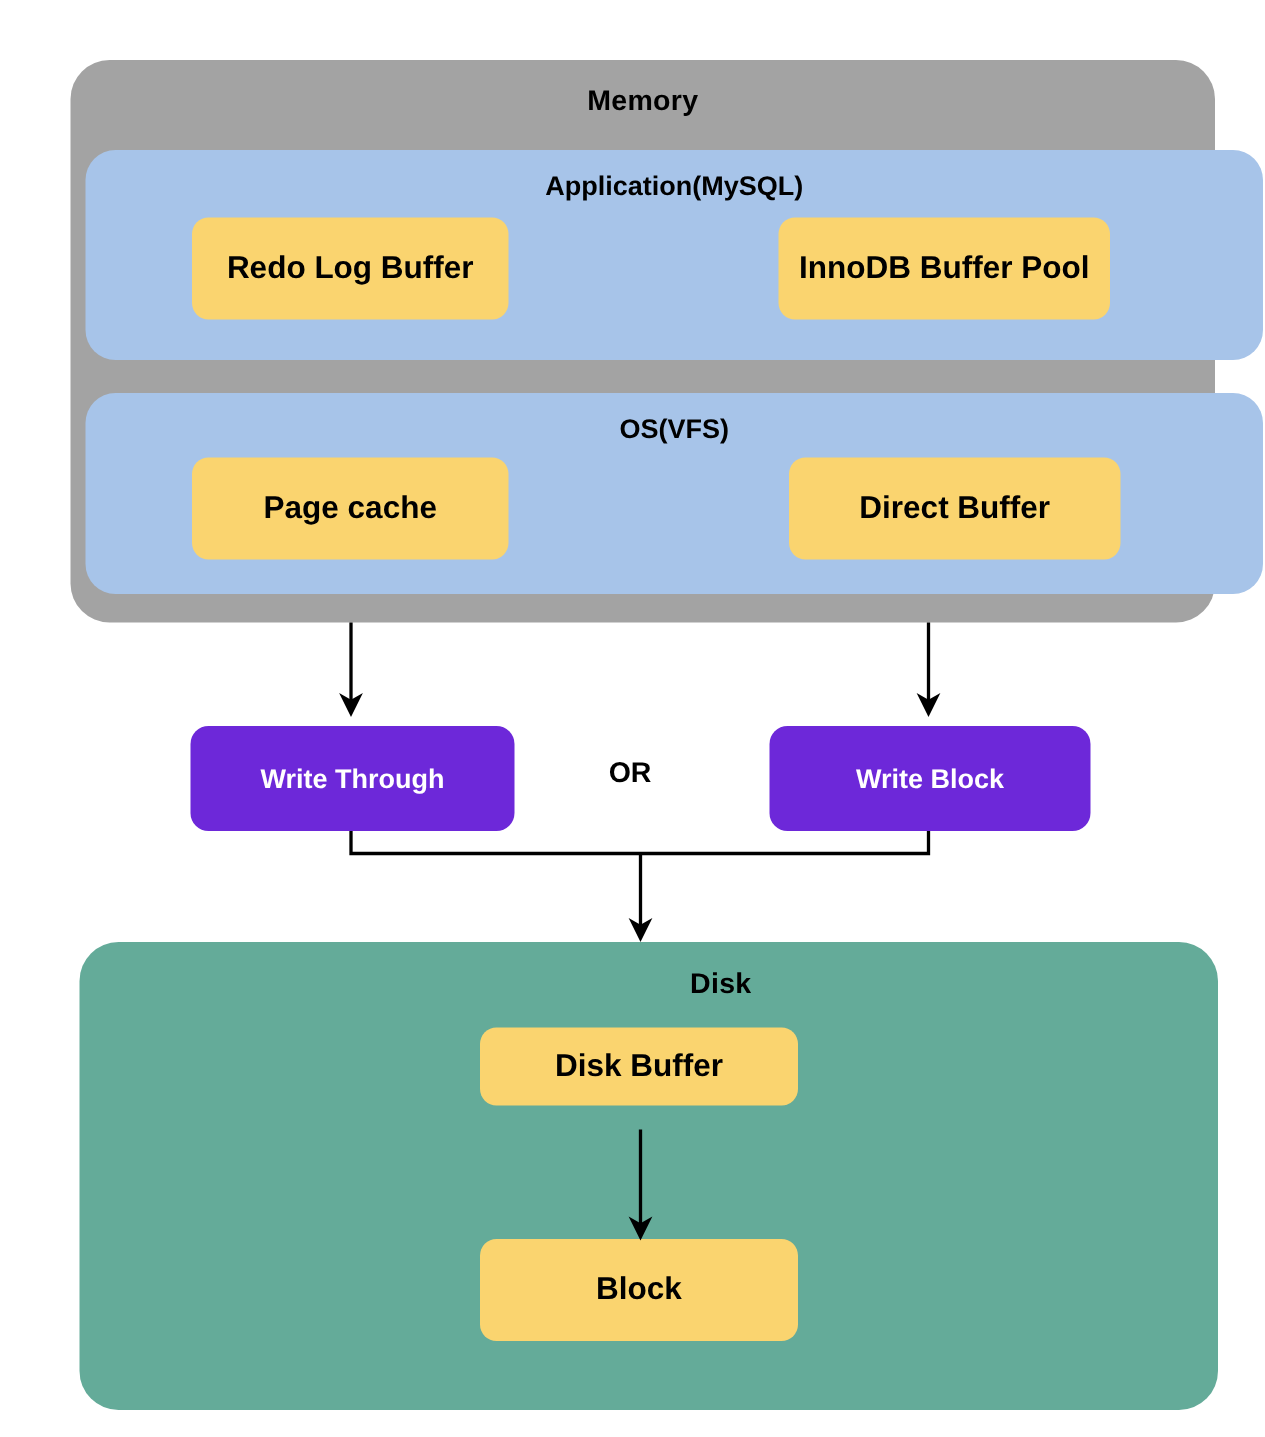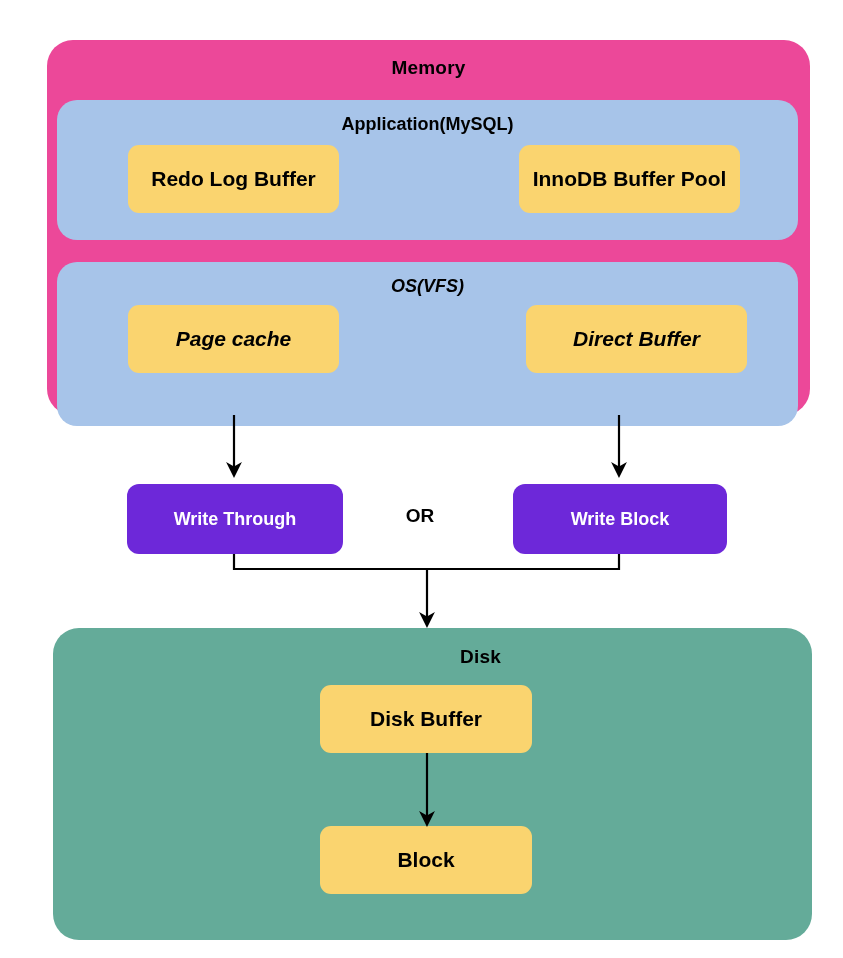"Memory" .group-memory { background: #ec4899 -> #a3a3a3 }
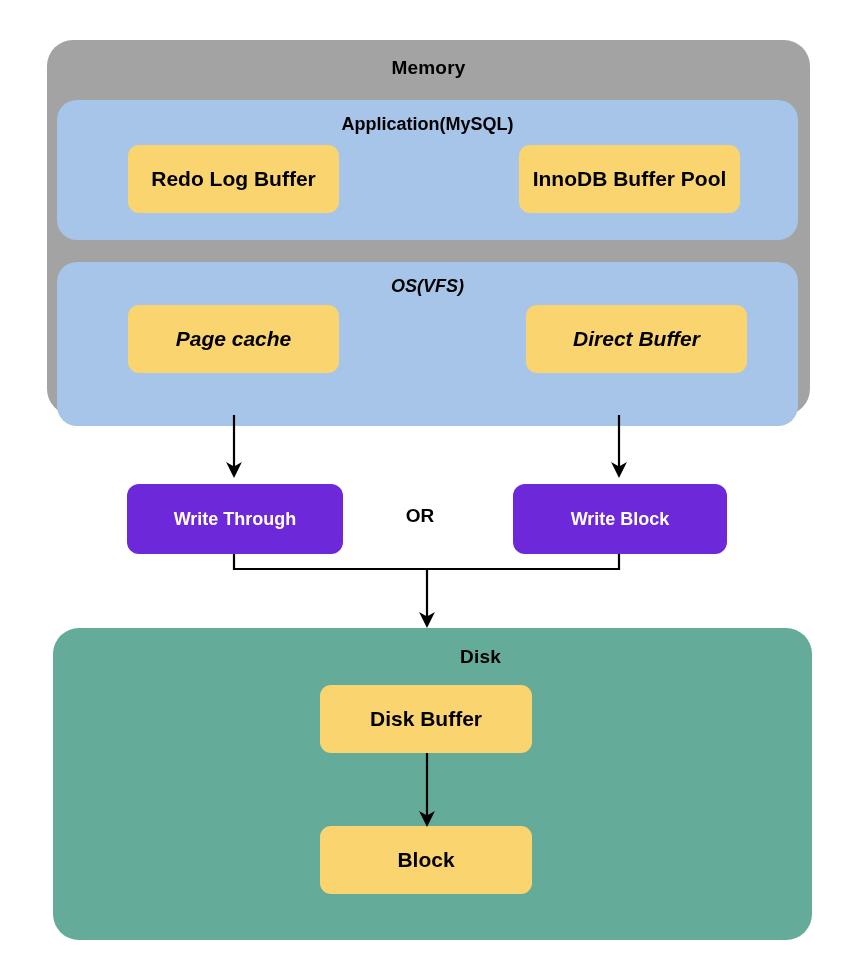"Application(MySQL)" .layer { padding-left: none -> 44px }
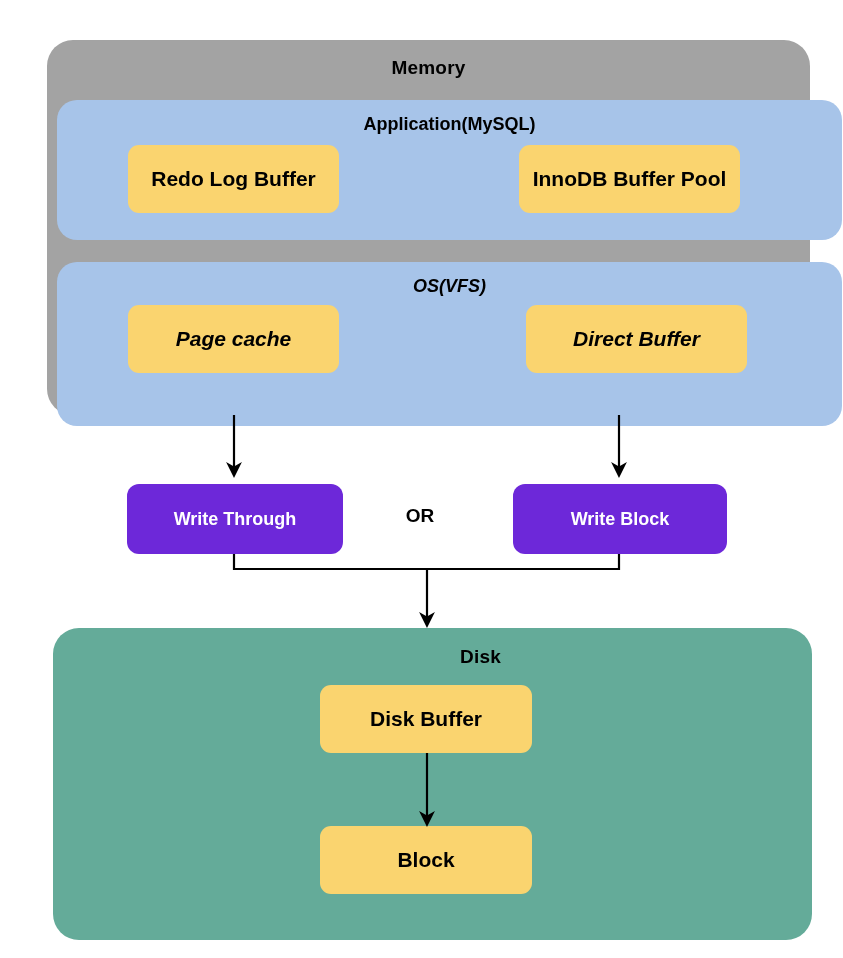"OS(VFS)" .layer-os { font-style: italic -> none; height: 164px -> 134px }
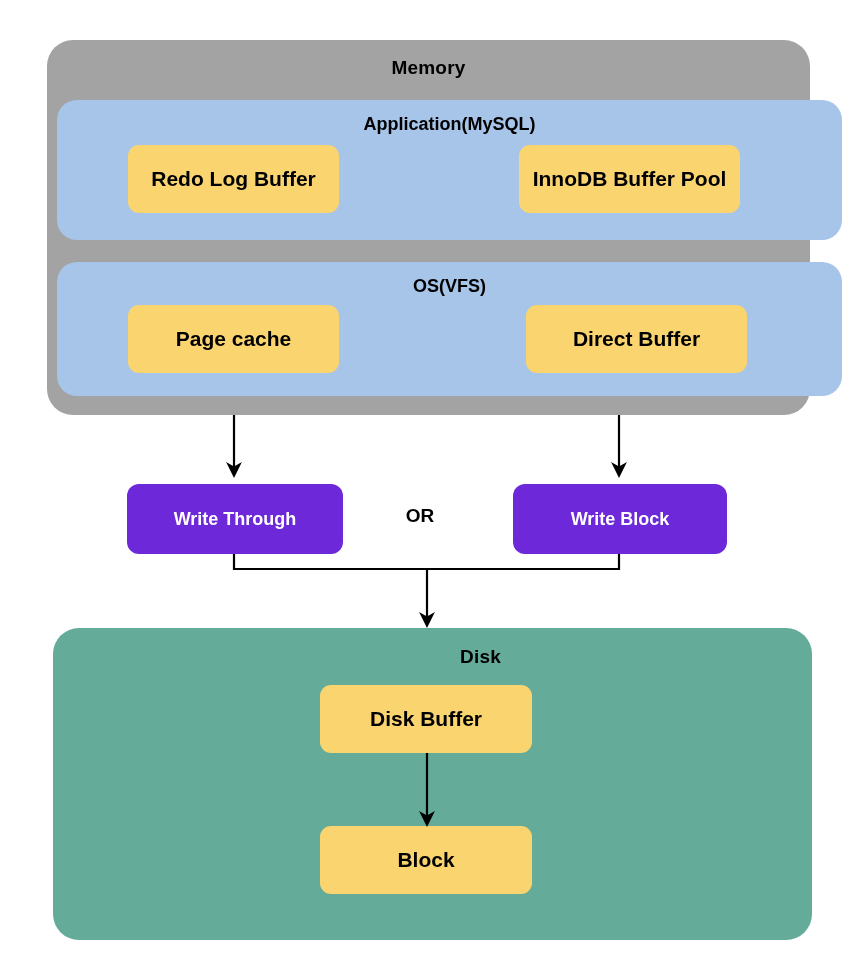"Disk Buffer" .box-diskbuffer { height: 68px -> 52px }
